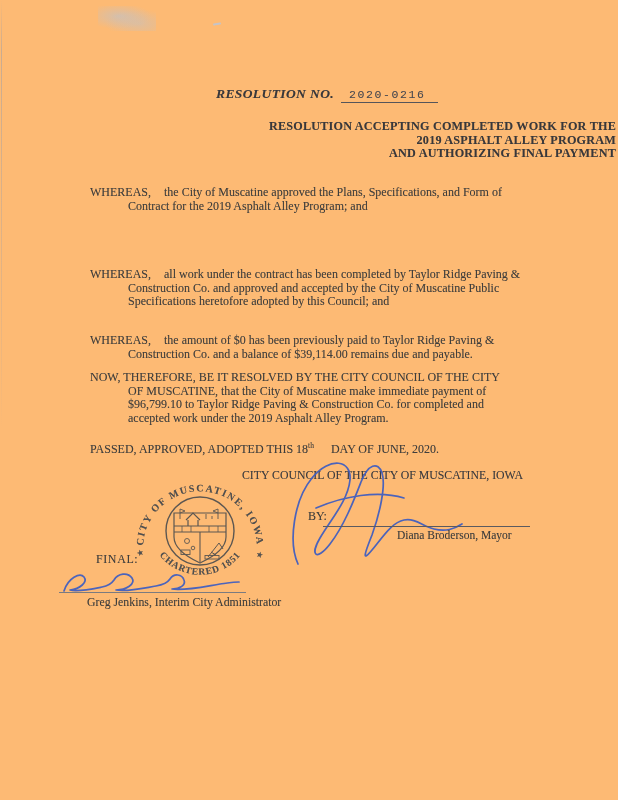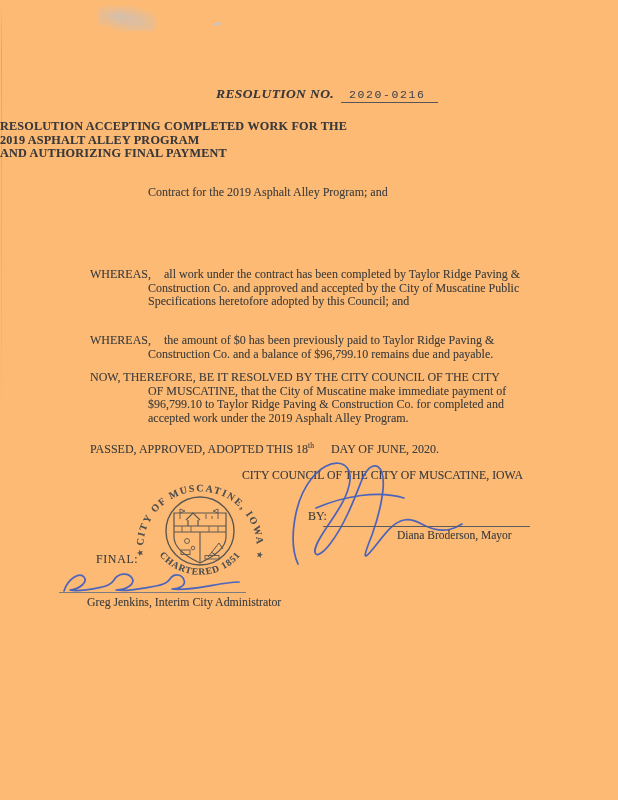"RESOLUTION ACCEPTING COMPLETED WORK FOR" .title-block { text-align: left -> right }
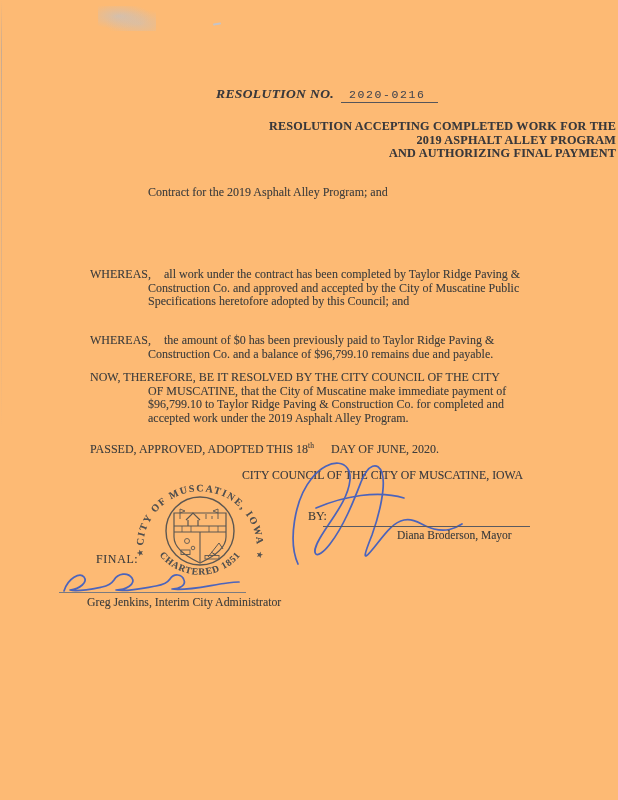"WHEREAS, the City of Muscatine" div { html: none -> <div><span>WHEREAS,</span><span>the City of Muscatine approved the Plans, Specifications, and Form of</span></div> }
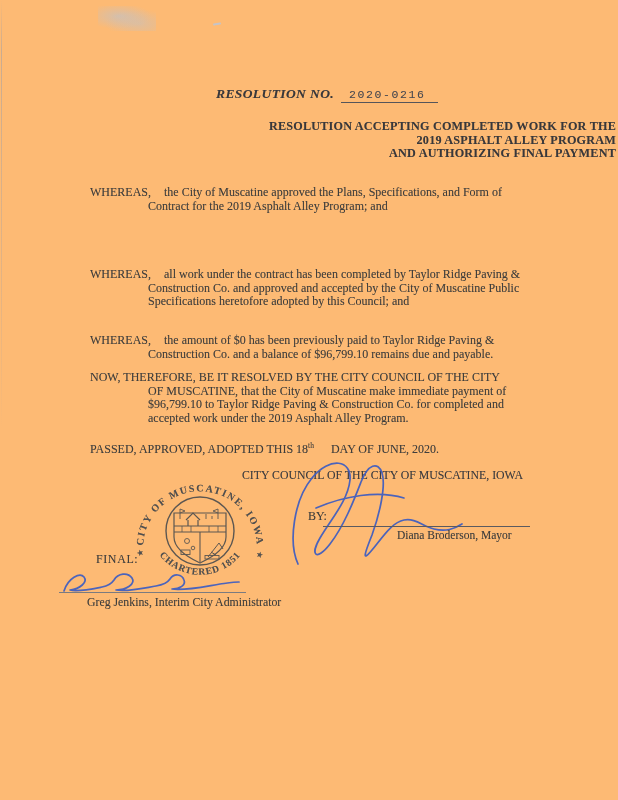"Contract for the 2019 Asphalt" .para .cont { margin-left: 58px -> 38px }
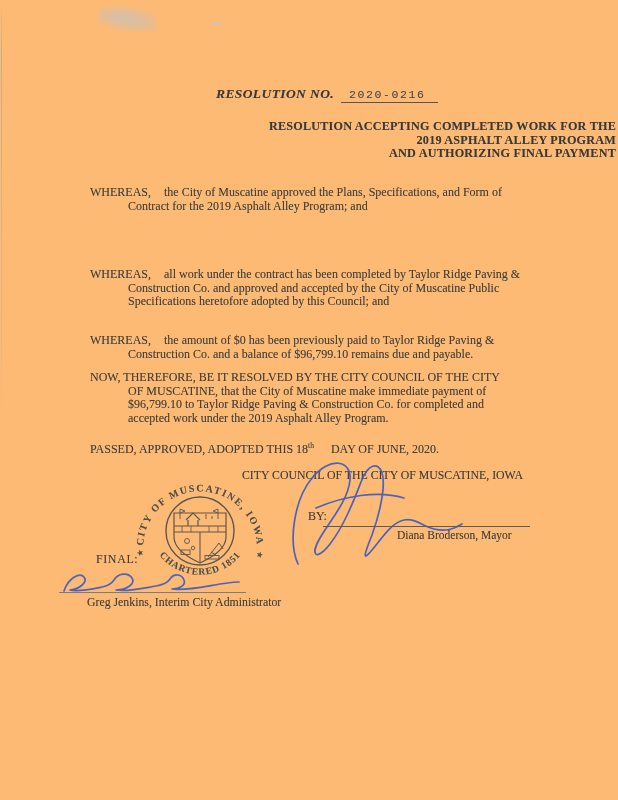"Construction Co. and a balance" div.cont { text: $96,799.10 -> $39,114.00 }
